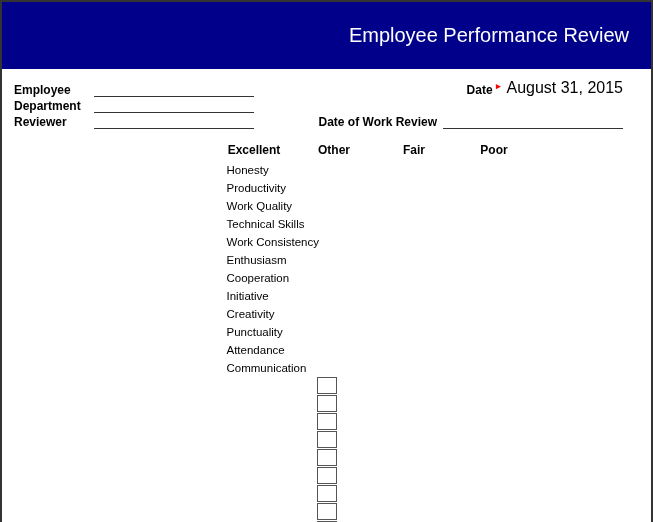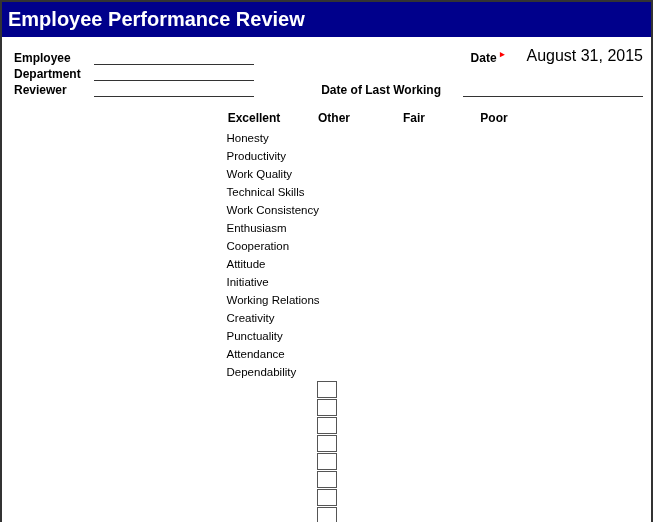"Employee Performance Review" .header { font-weight: bold -> normal; padding: 6px -> 22px; text-align: left -> right }
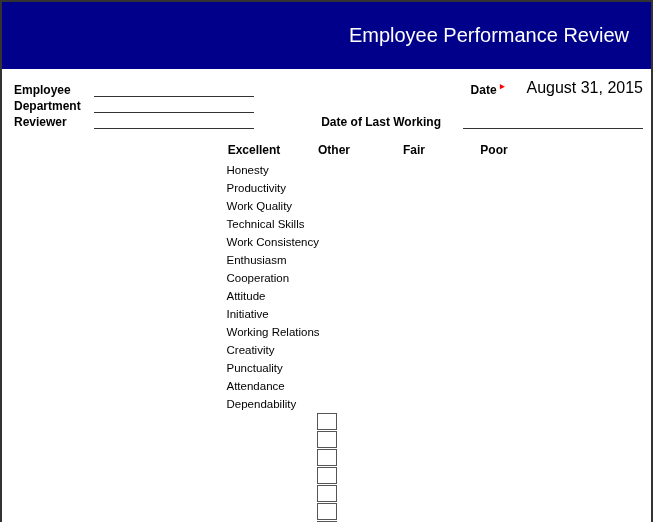"Employee" .form-section { padding: 10px 8px 4px 12px -> 10px 28px 4px 12px }
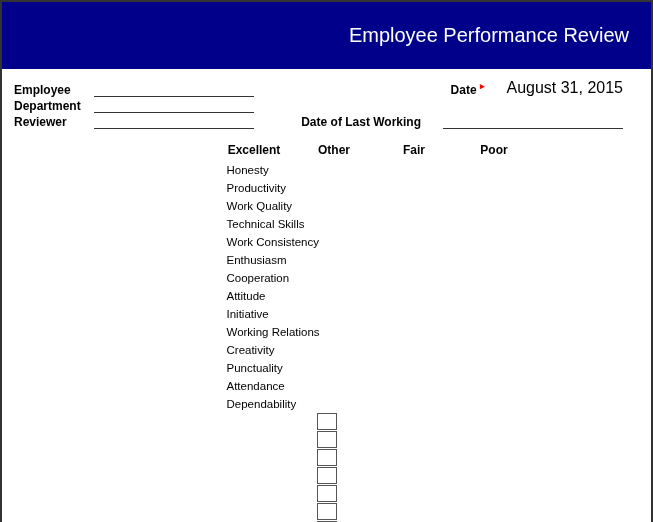"Date ▸" .form-right-label { margin-right: 22px -> 6px }
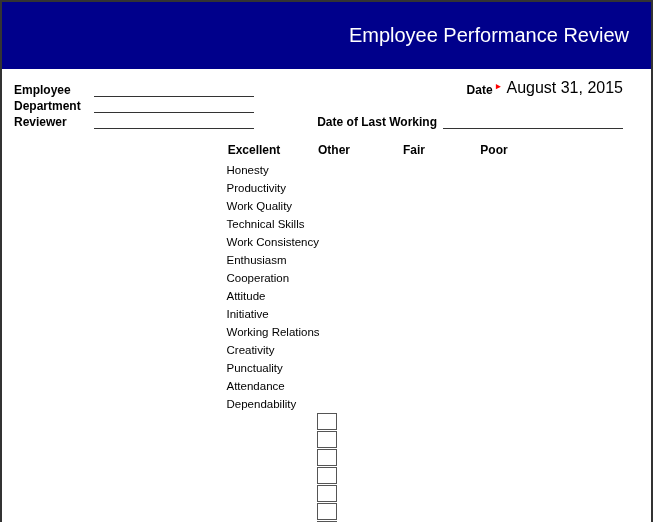"Date of Last Working" span.form-right-label { text: Last Working -> Work Review }
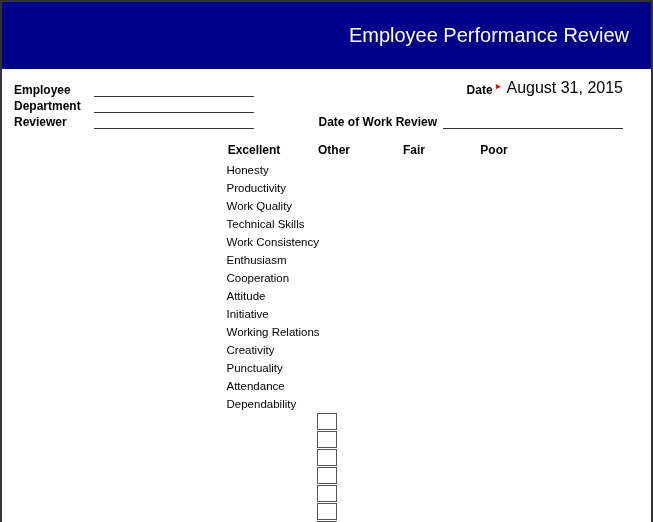"Attitude" div.criteria-item { html: <div>Attitude</div> -> none }
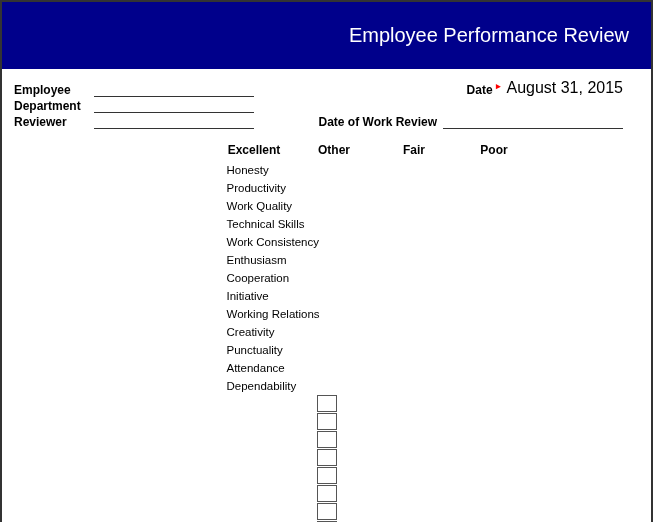"Working Relations" div.criteria-item { html: <div>Working Relations</div> -> none }
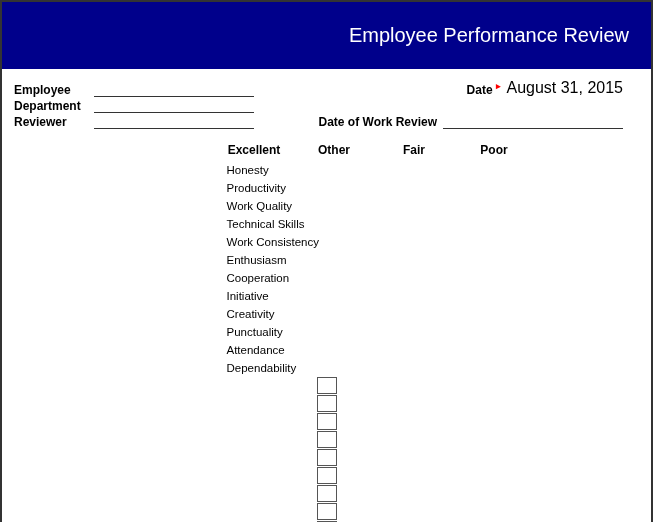"Dependability" div.criteria-item { text: Dependability -> Communication }
